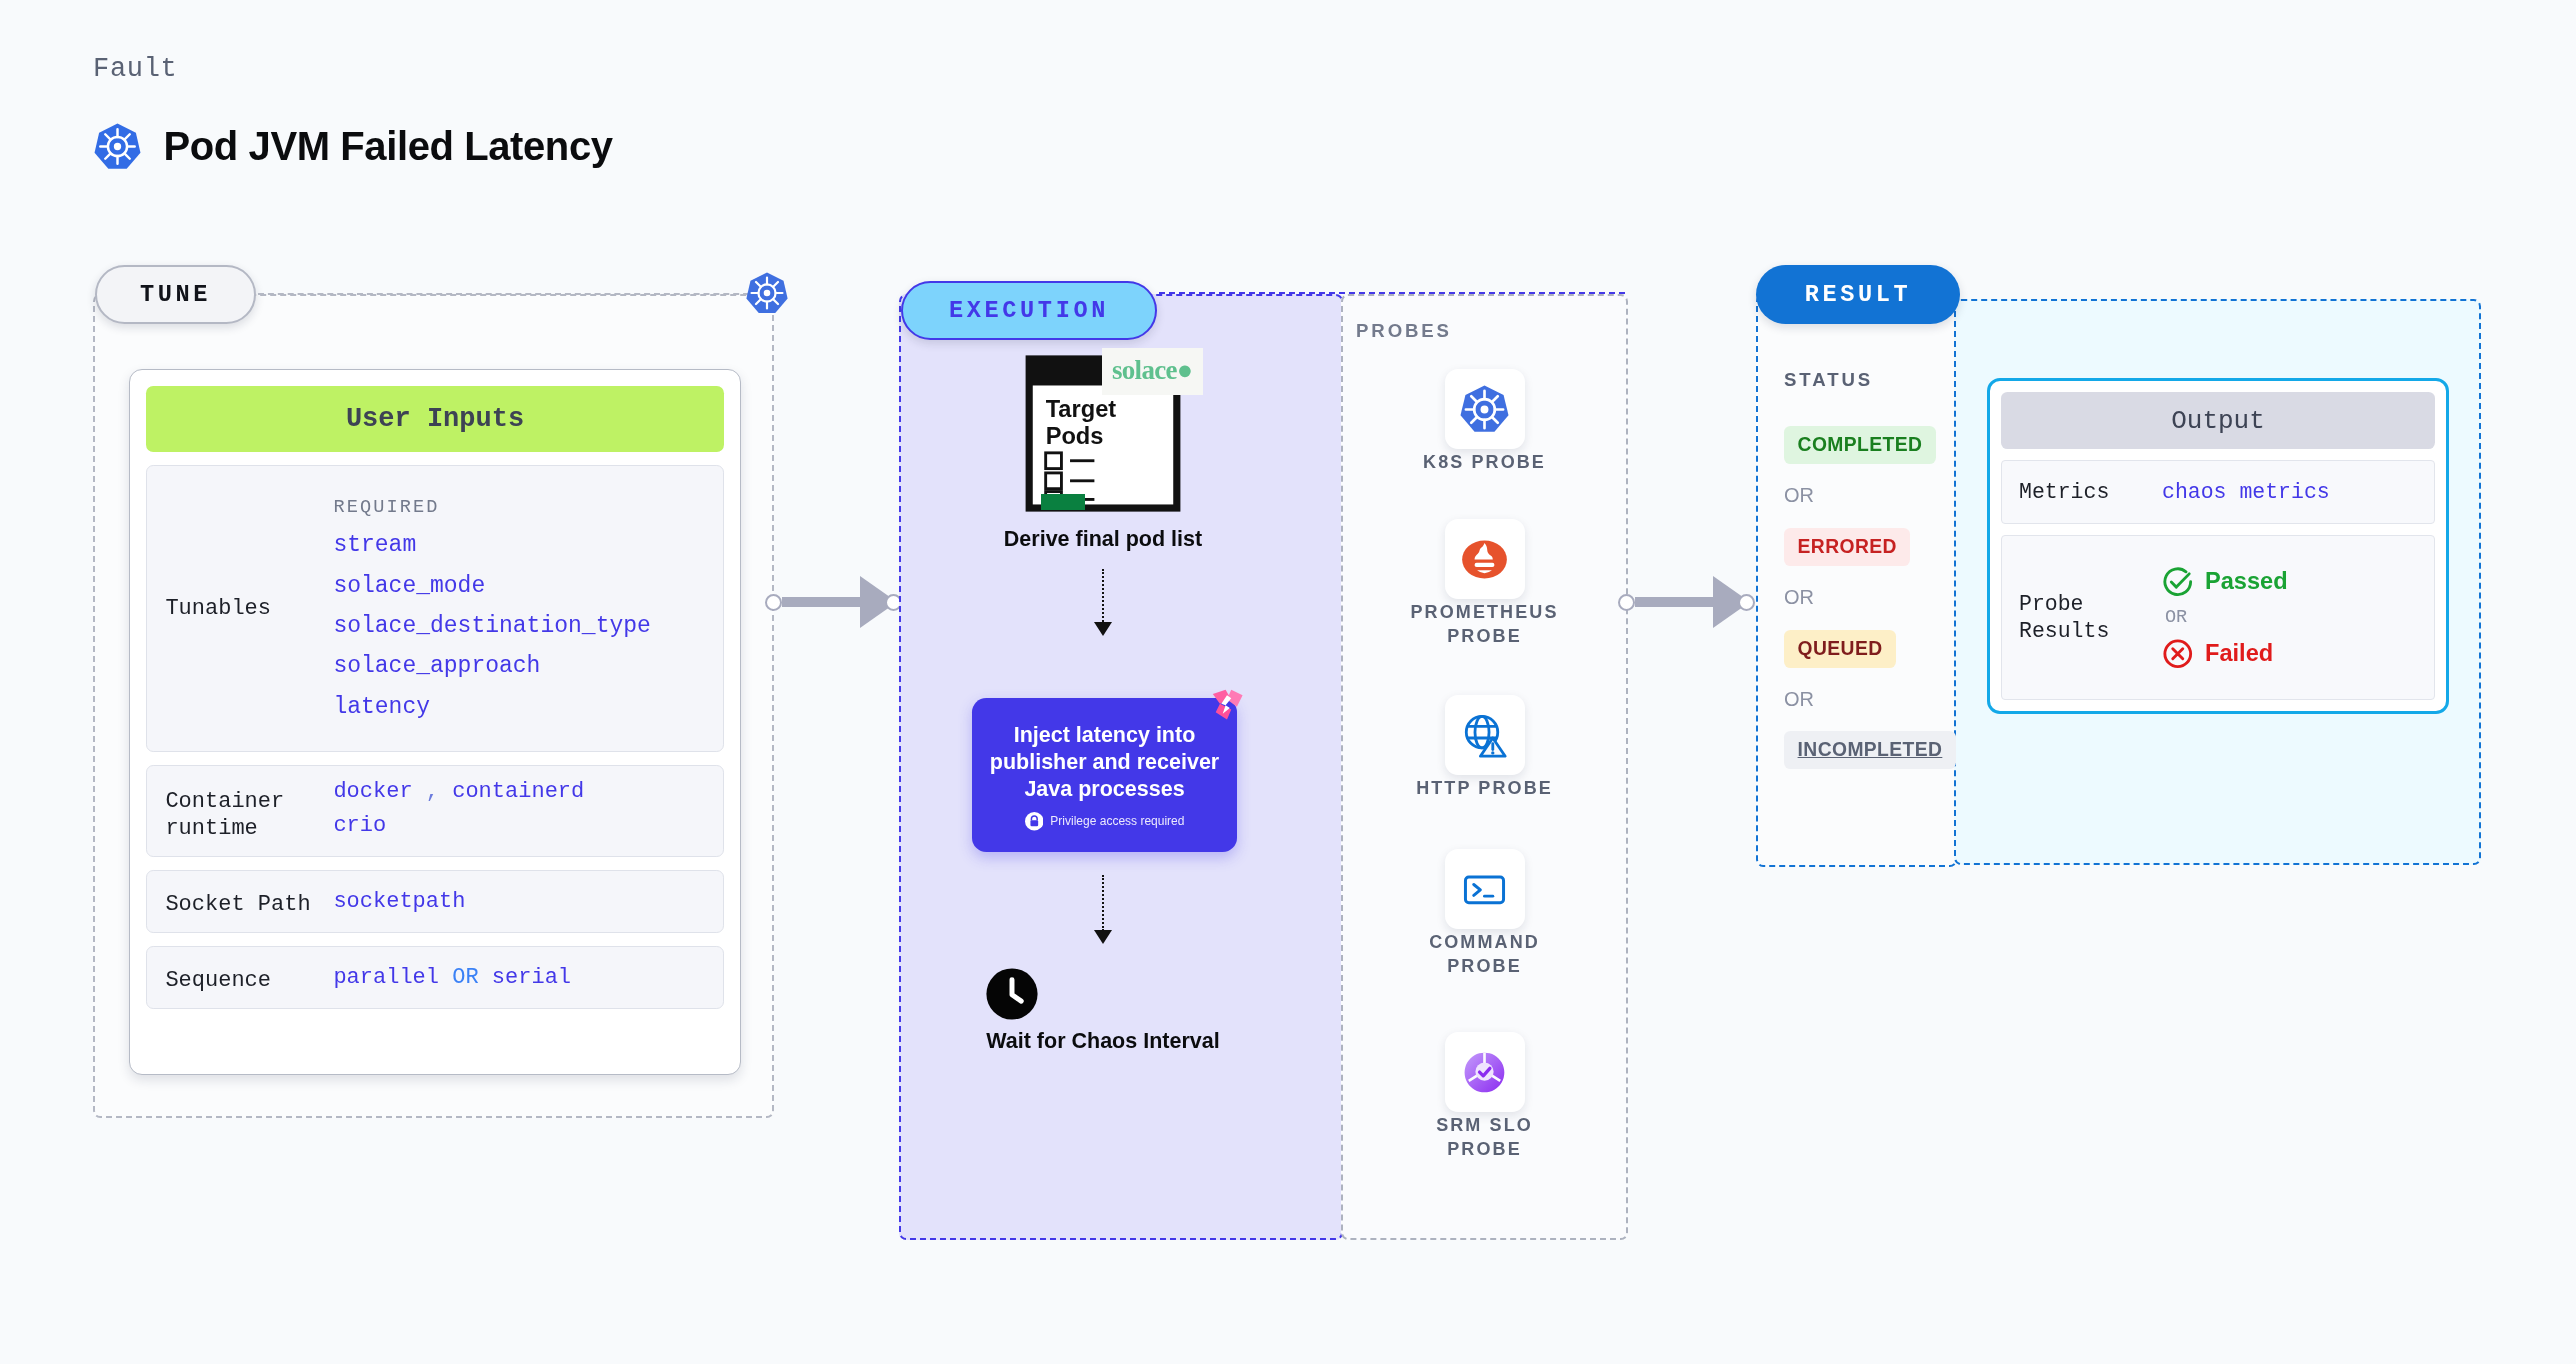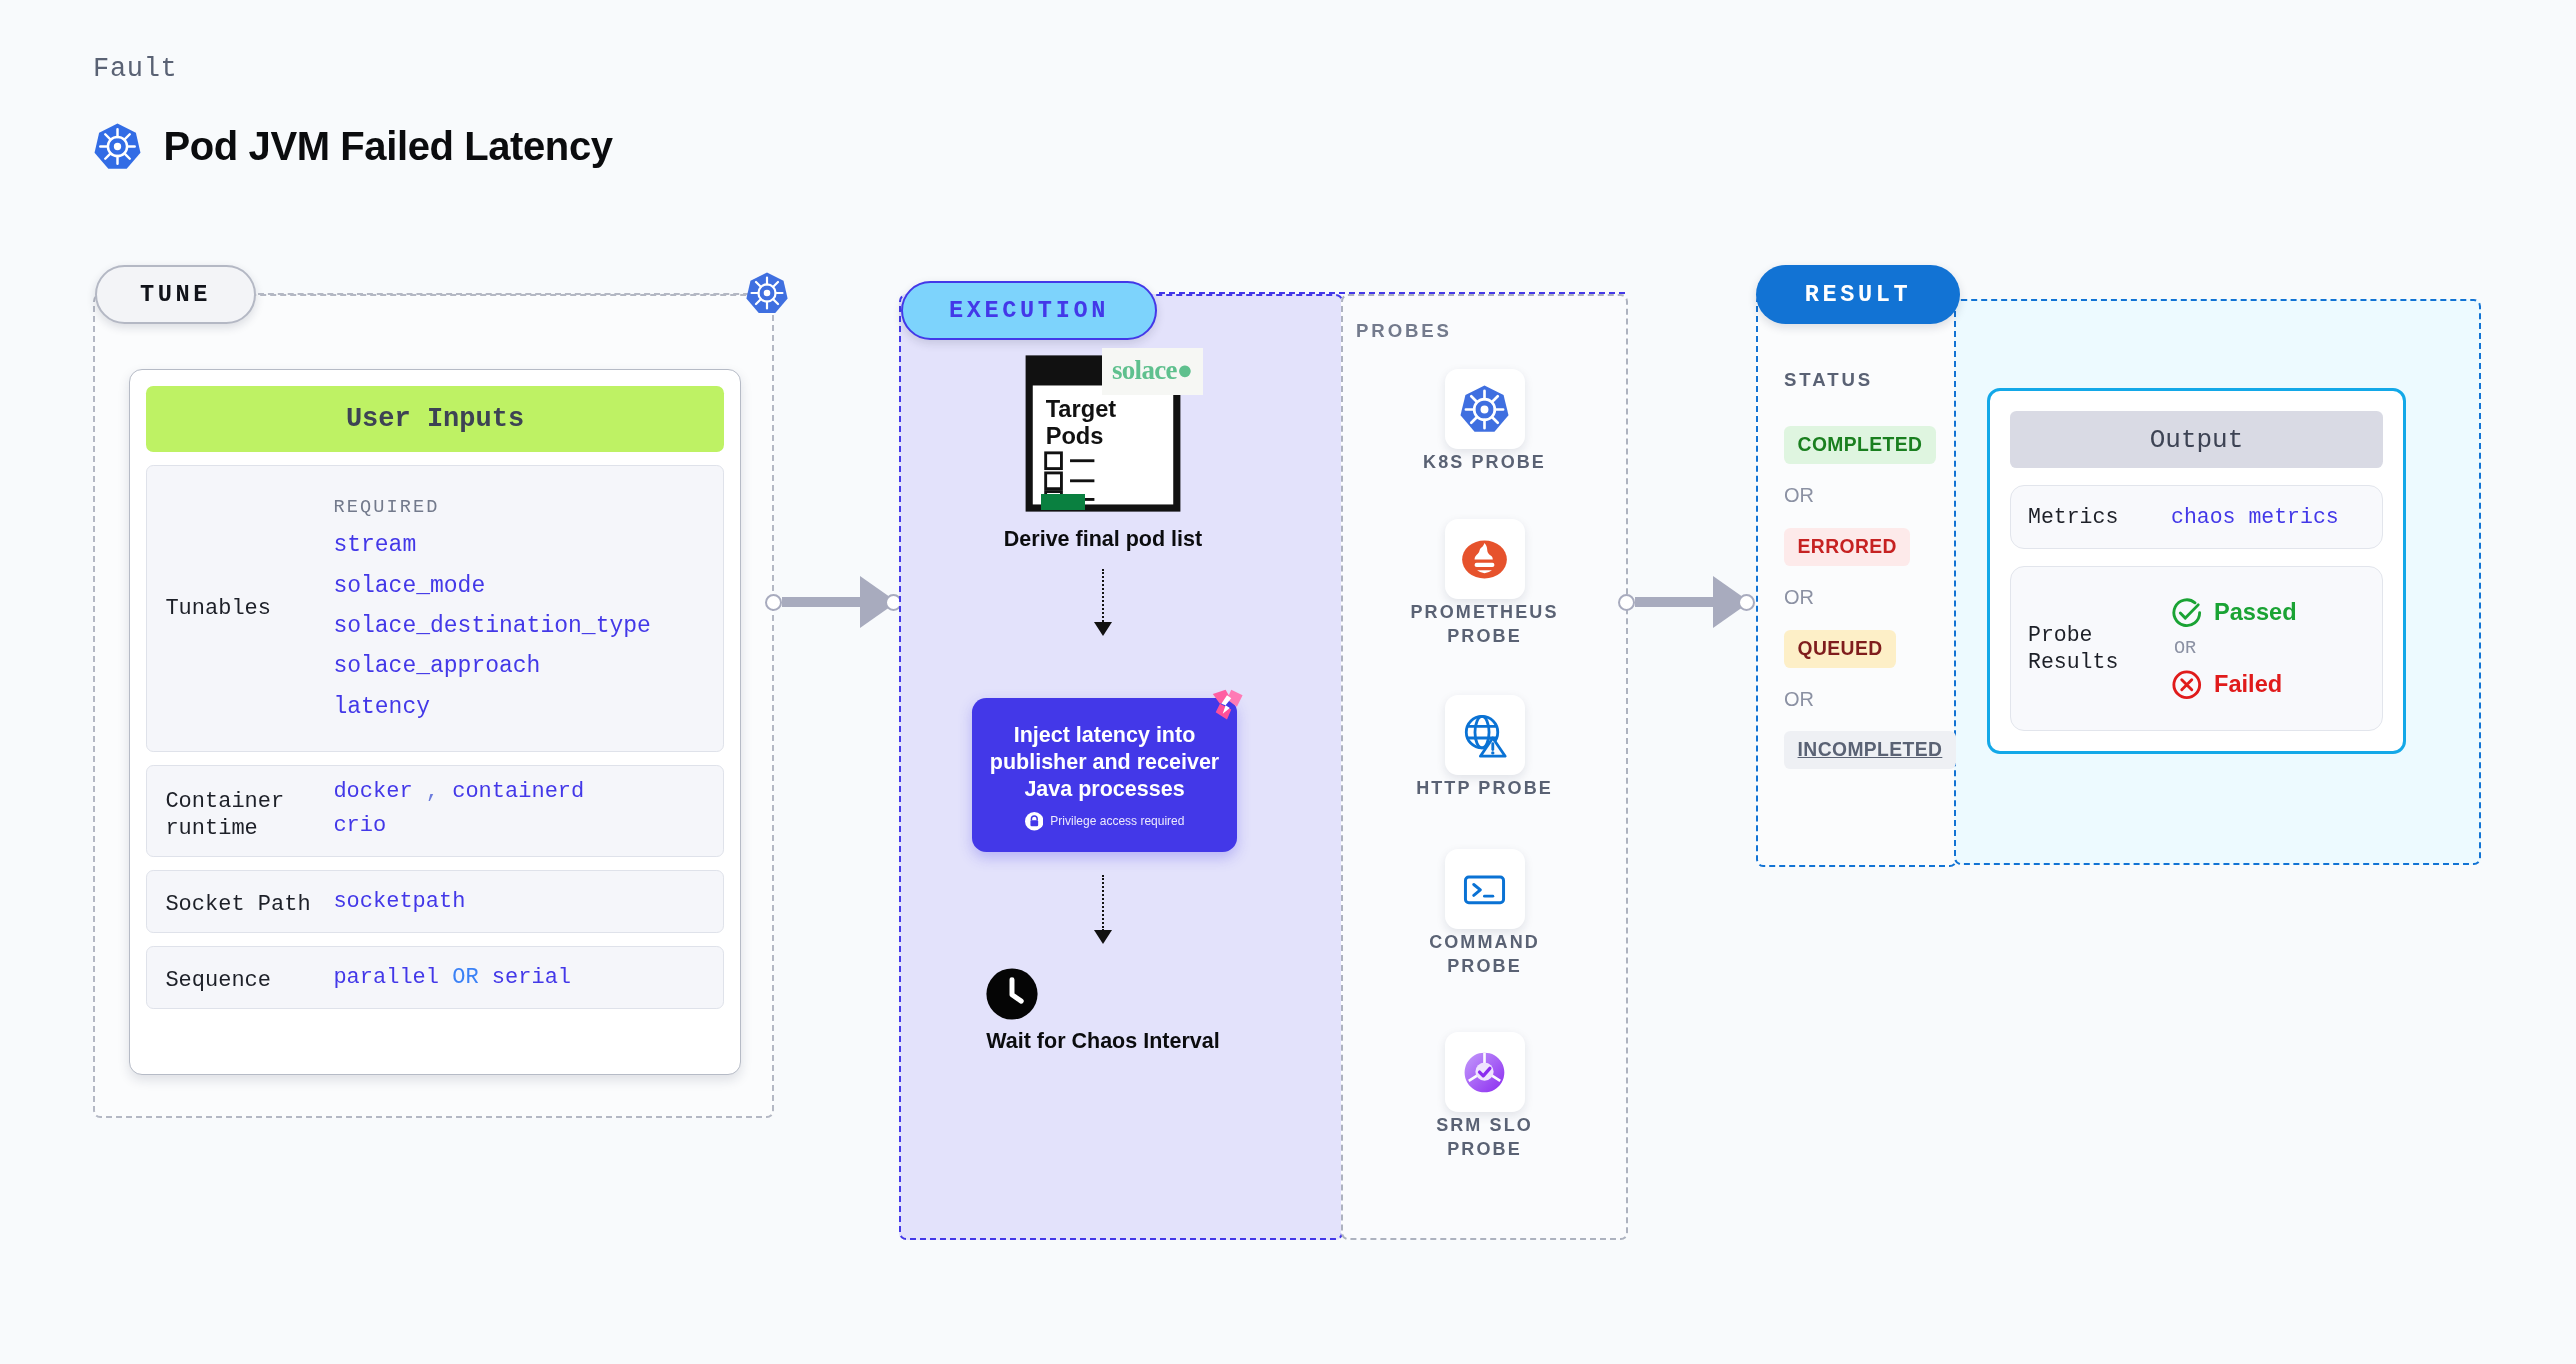"Output" #out-card { padding: 20px -> 11px; top: 388px -> 378px; width: 419px -> 462px }
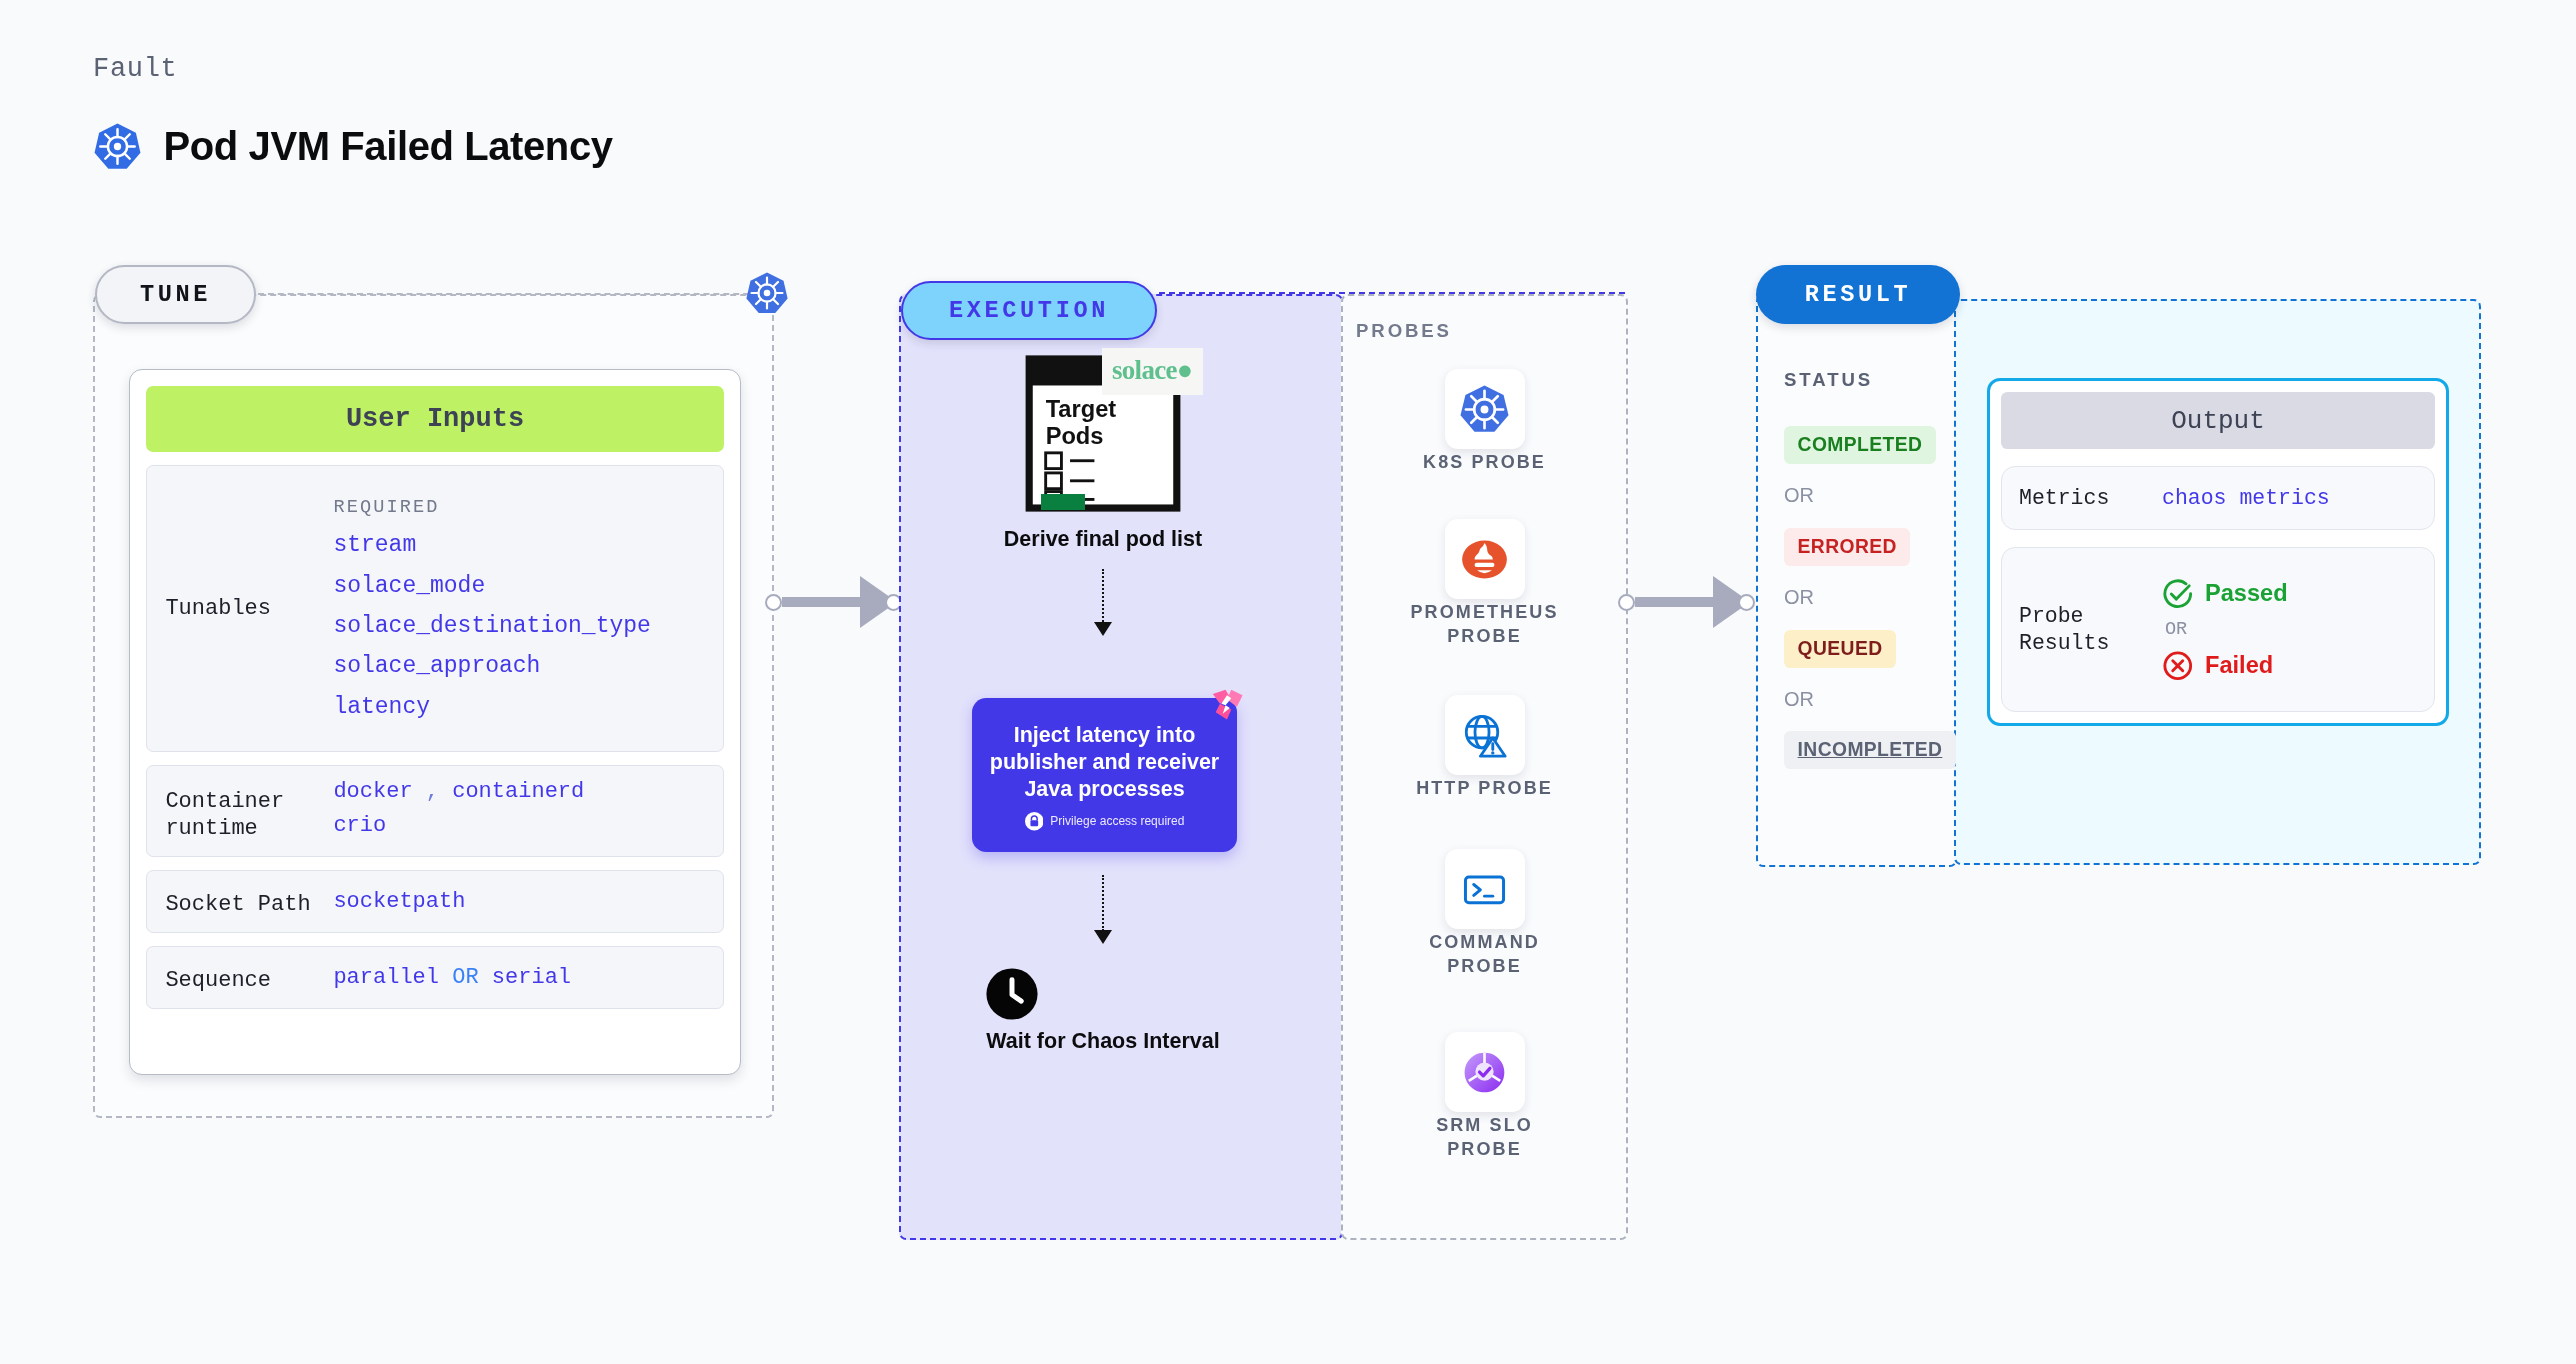"Metrics" .out-row { border-radius: 14px -> 4px; margin-top: 17px -> 11px }
